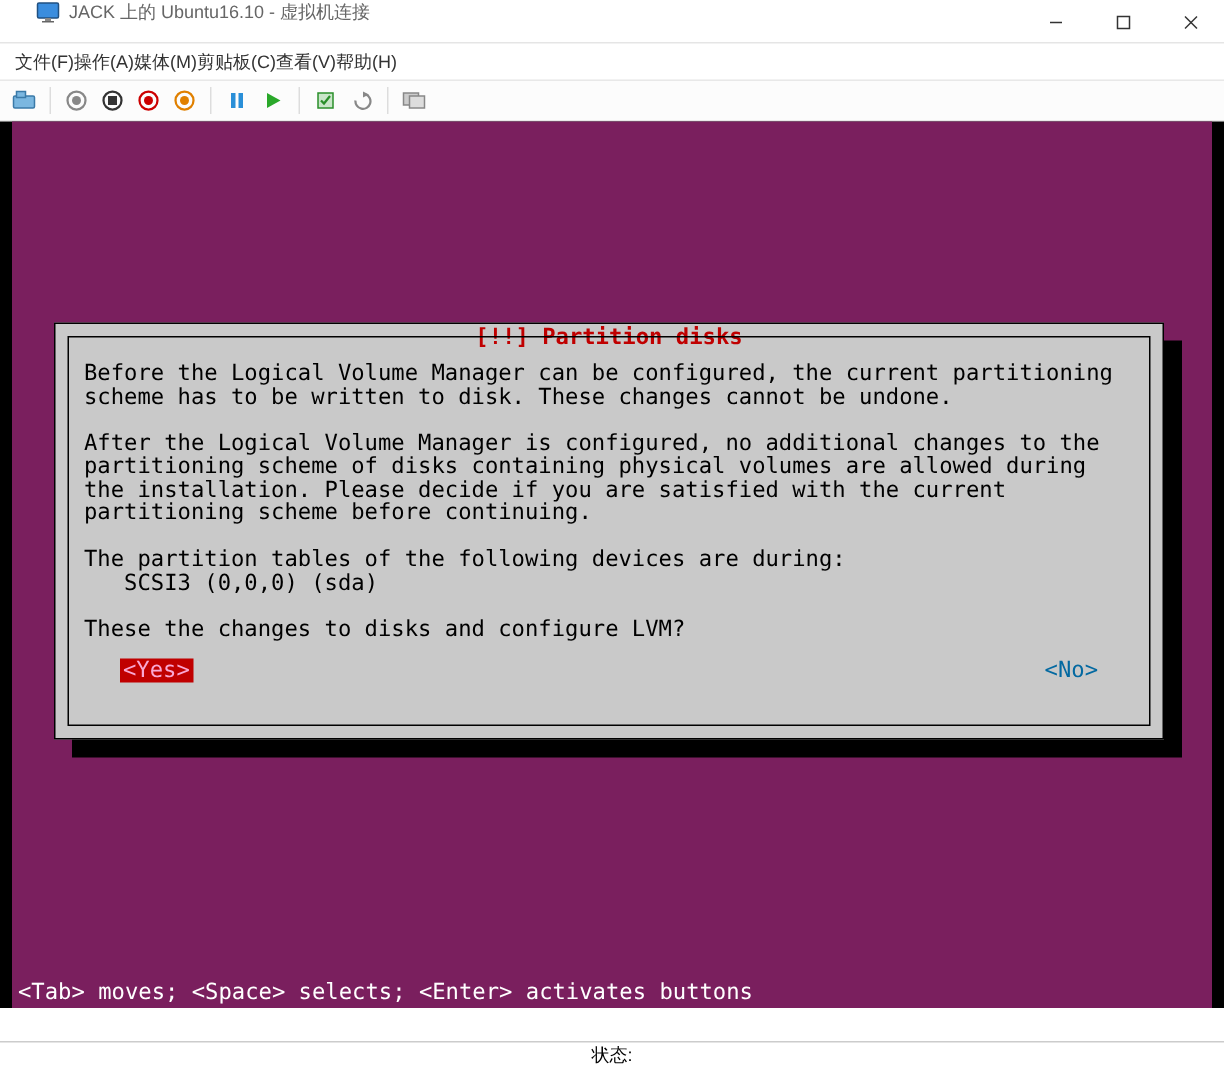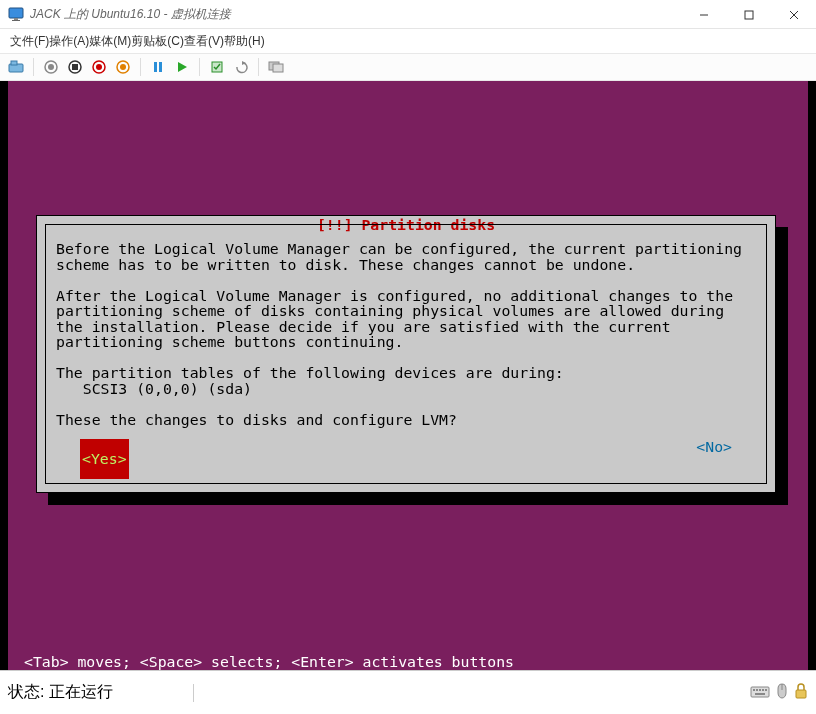"JACK 上的 Ubuntu16.10 - 虚拟机连接" .titlebar { align-items: center -> flex-start; font-style: italic -> none; padding-left: 8px -> 24px }
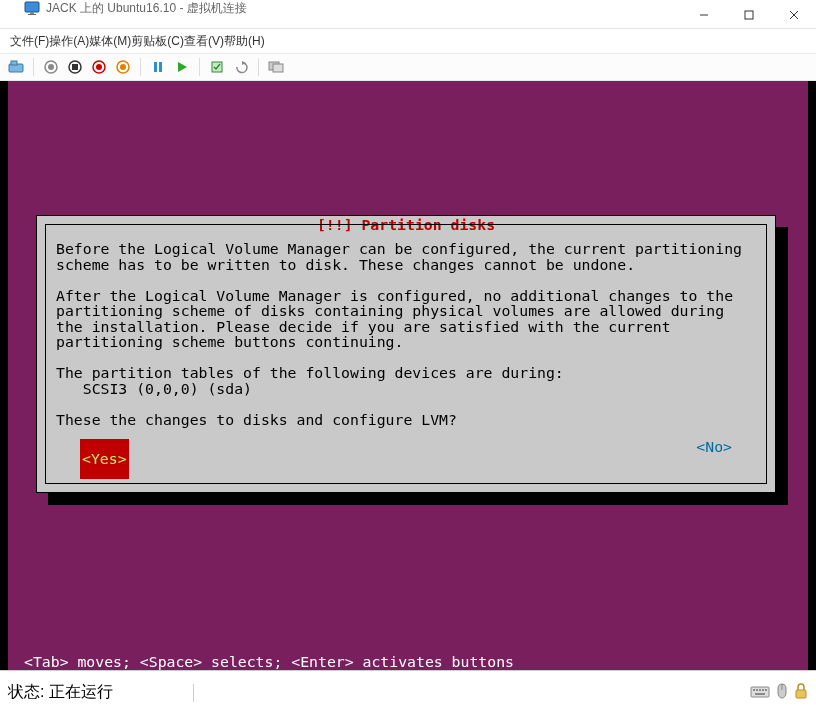"After the Logical Volume Manager" span { text: buttons -> before }
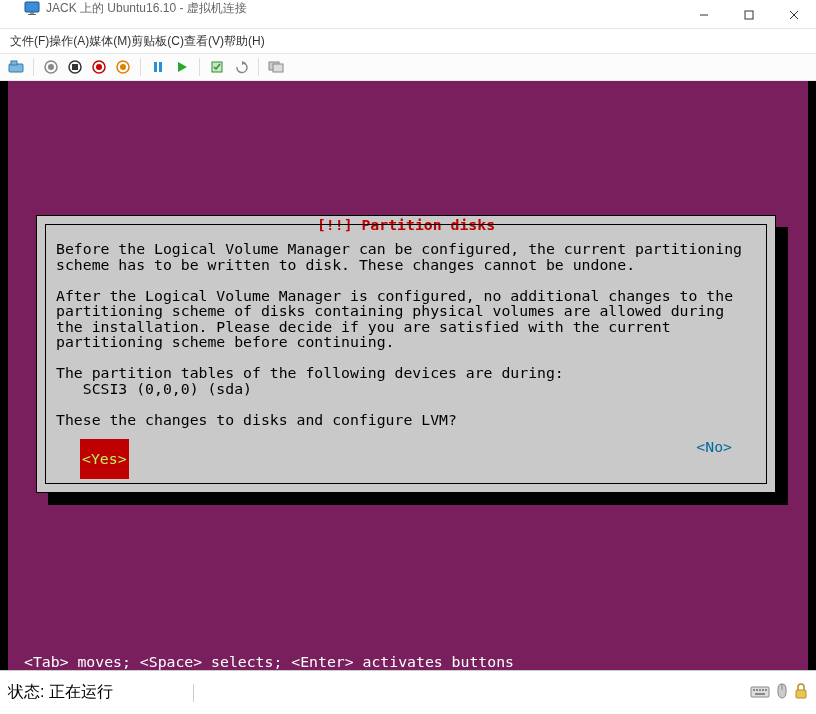"<Yes>" .choice-yes { color: #bef264 -> #f9a8d4; padding: 12px 2px -> 0 2px }
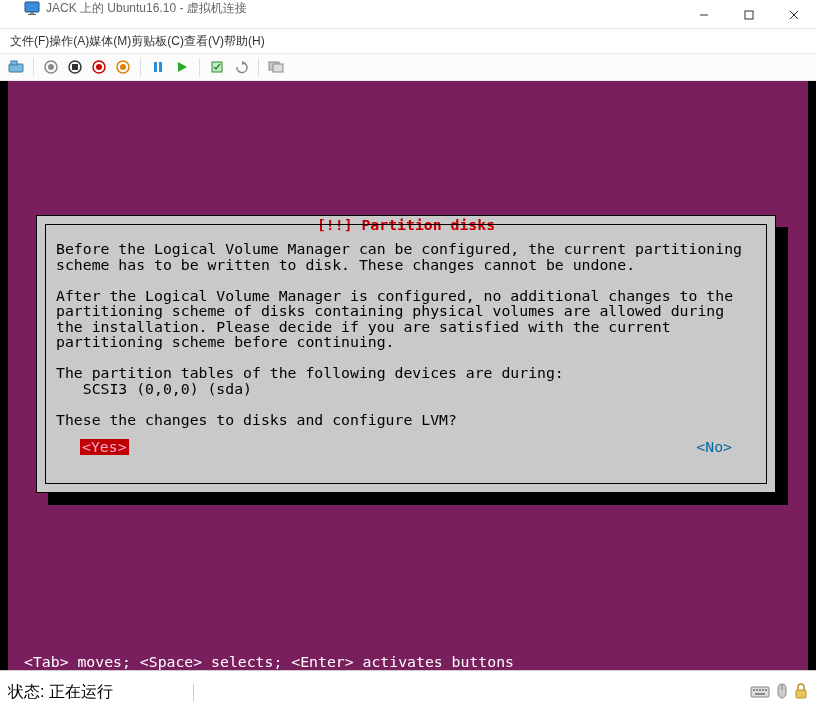"<Tab> moves; <Space> selects; <Enter>" .help-line { left: 16px -> 4px }
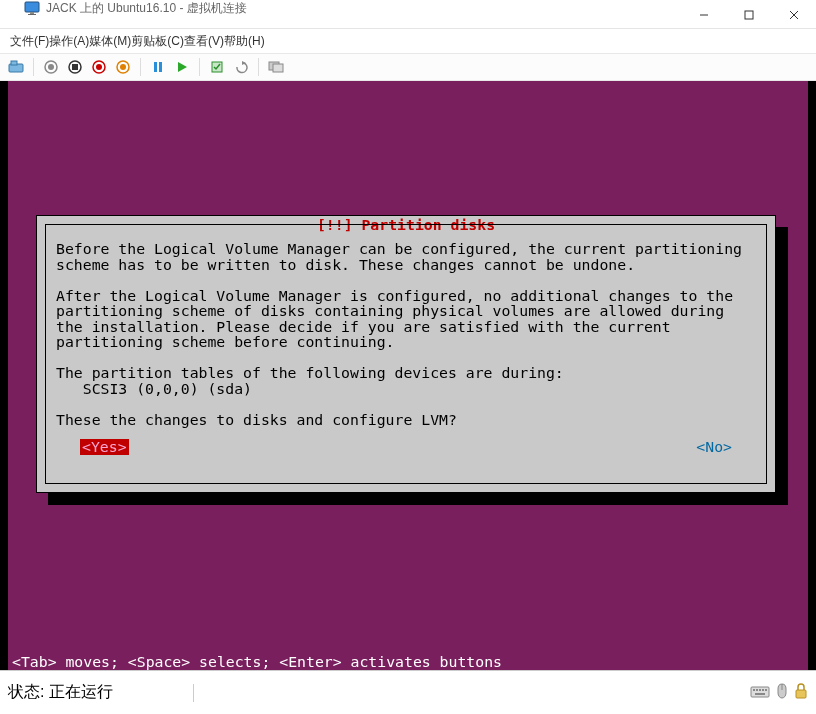"状态:" .statusbar { flex-direction: none -> column; font-size: 16px -> 12px; height: 44px -> 20px }
